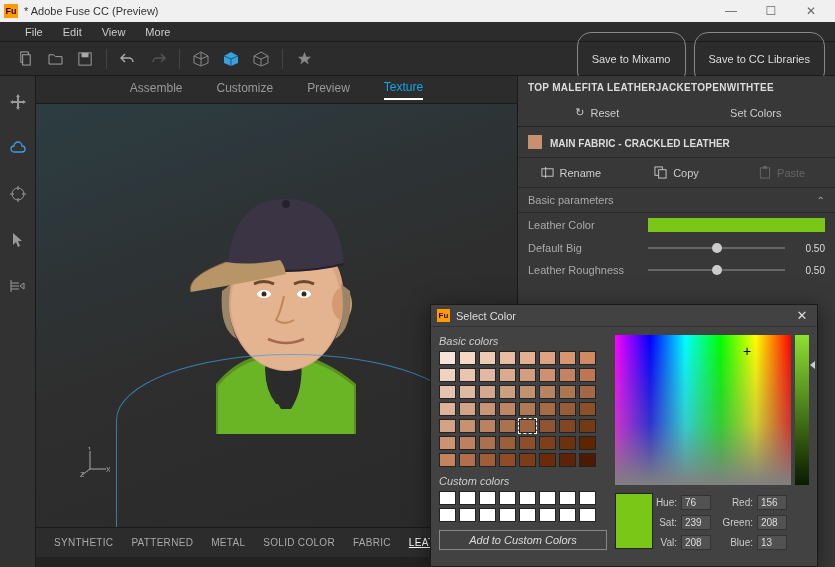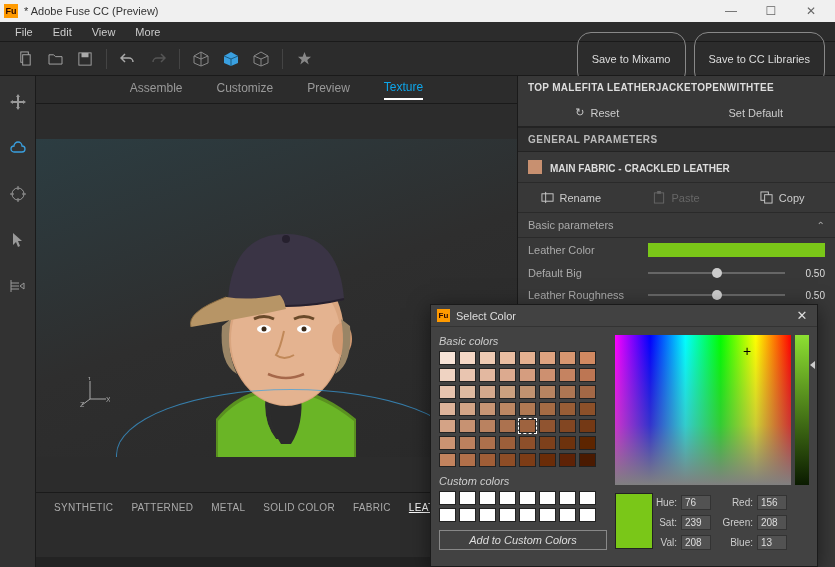"File" .menubar { padding: 0 5px -> 0 15px }
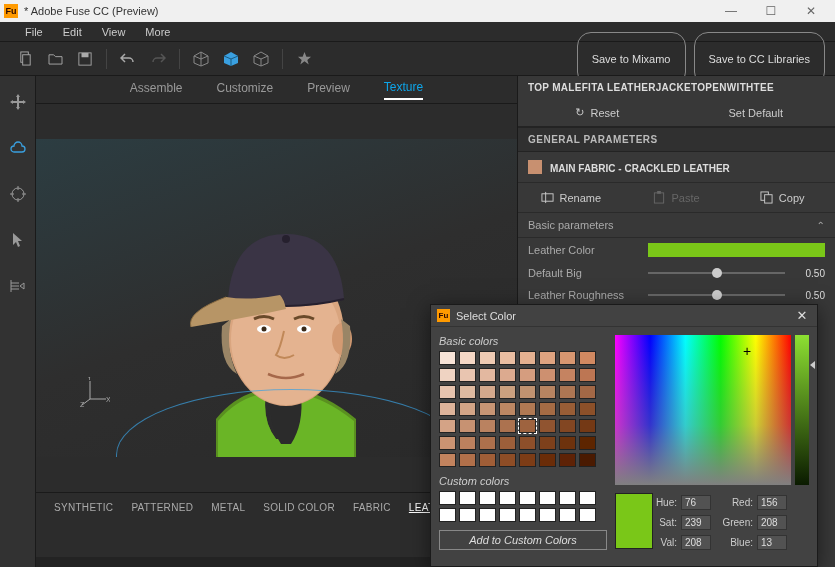"Assemble" .center { gap: 35px -> none }
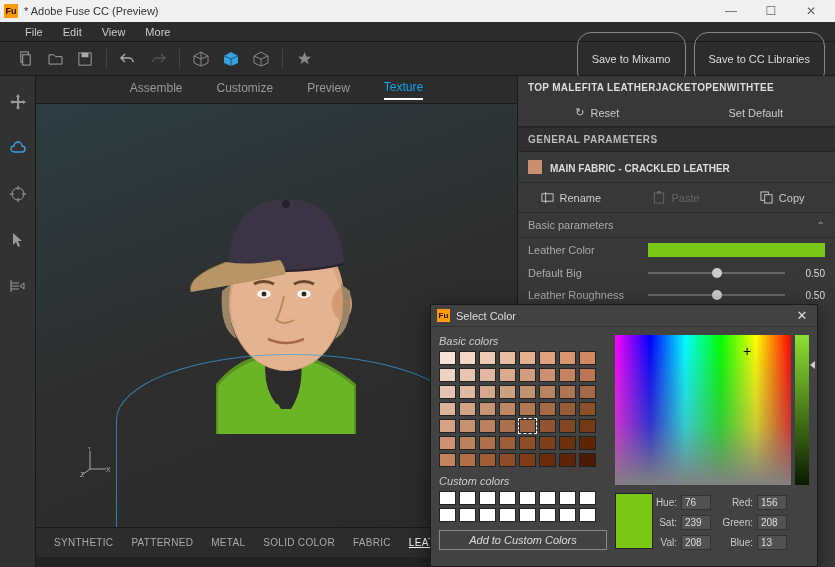"Set Default" span { text: Default -> Colors }
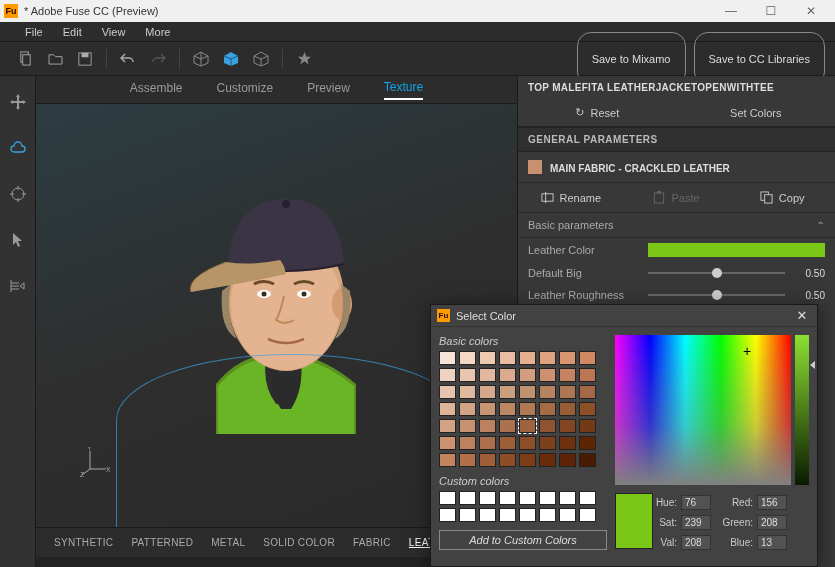"GENERAL PARAMETERS" div.r-section-head { html: <div>GENERAL PARAMETERS</div> -> none }
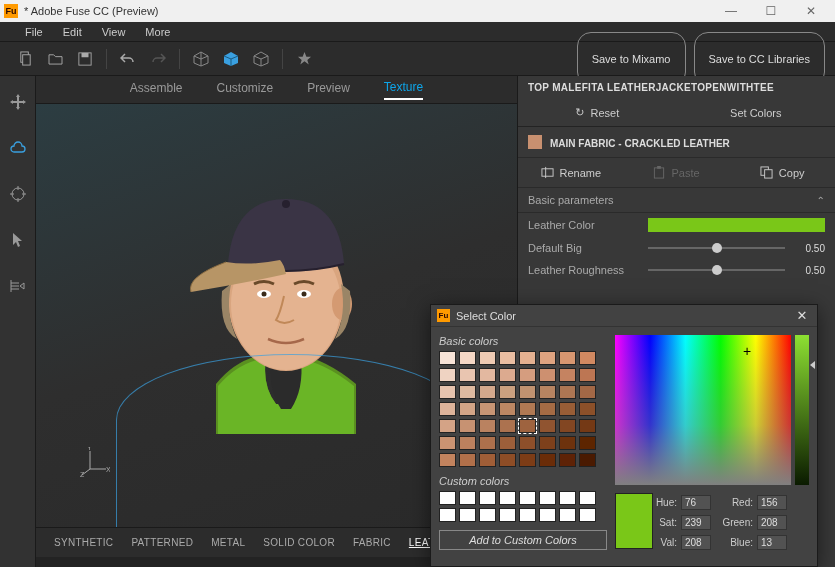"Paste" div.rt { order: before "Copy" -> after "Copy" }
